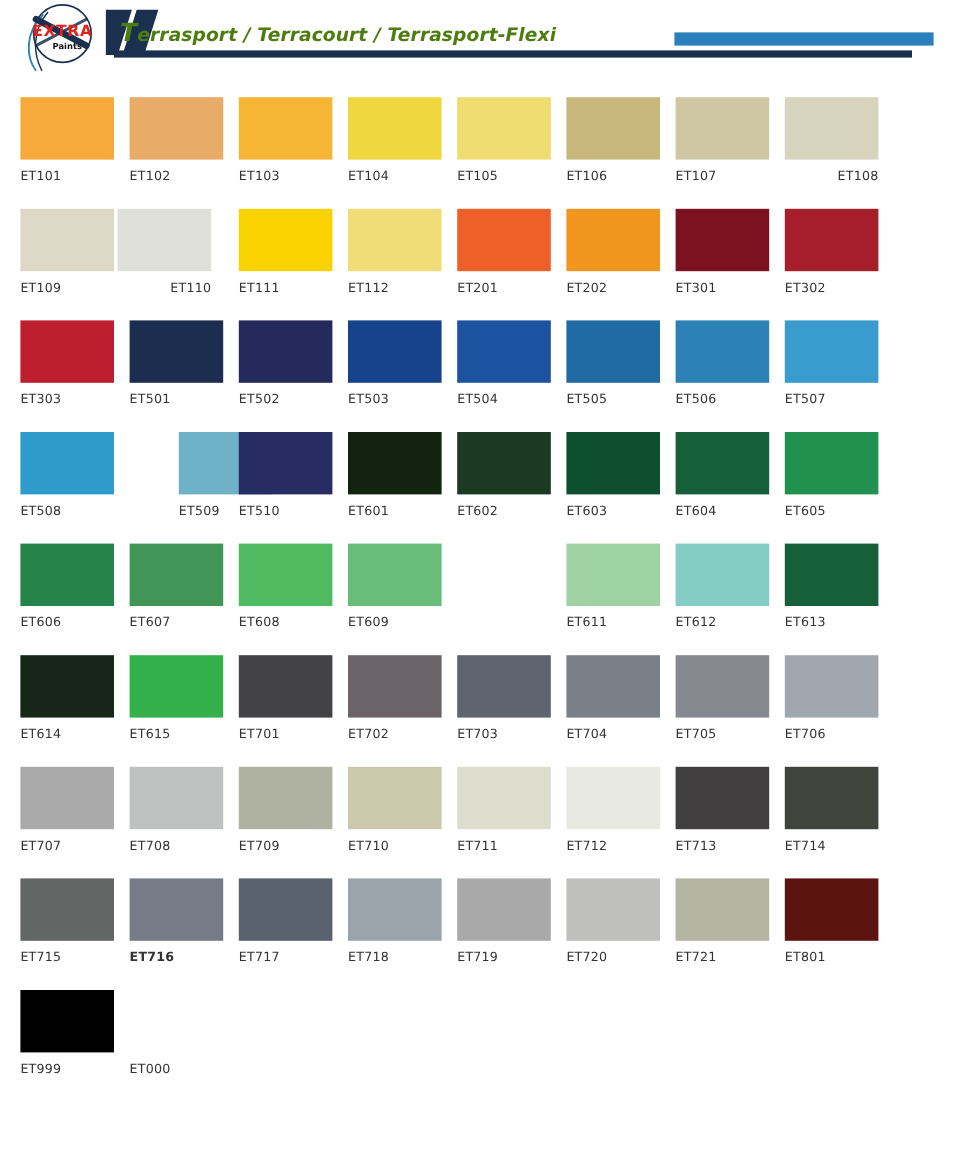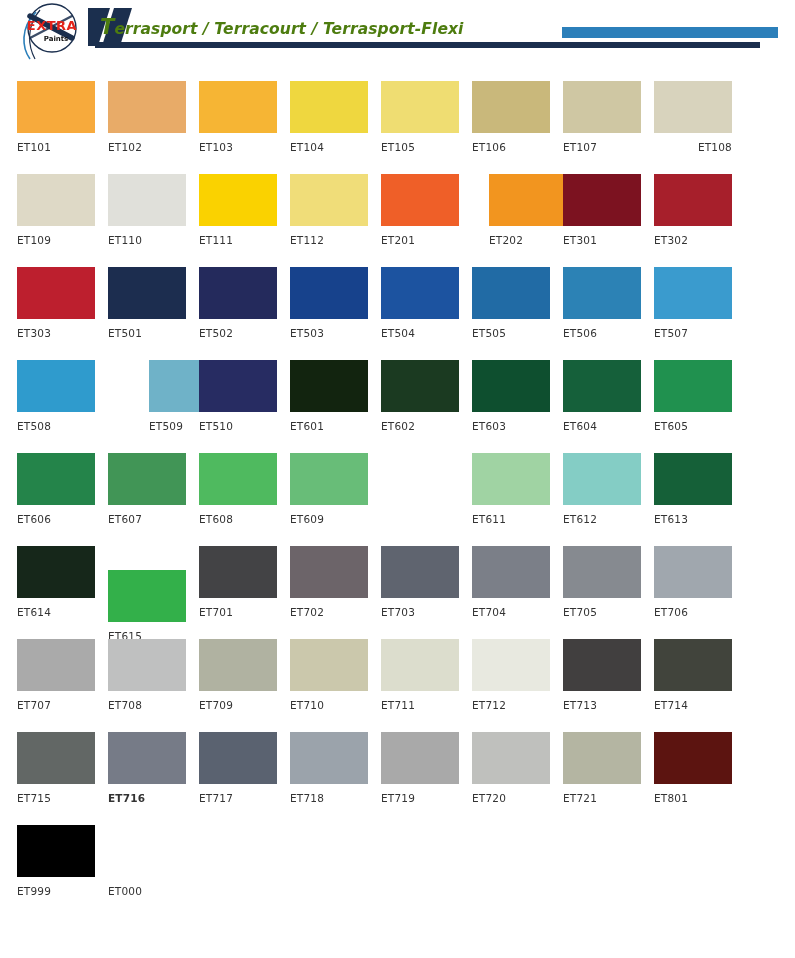"ET110" div.swatch-cell { left: 91px -> 81px; text-align: none -> right }
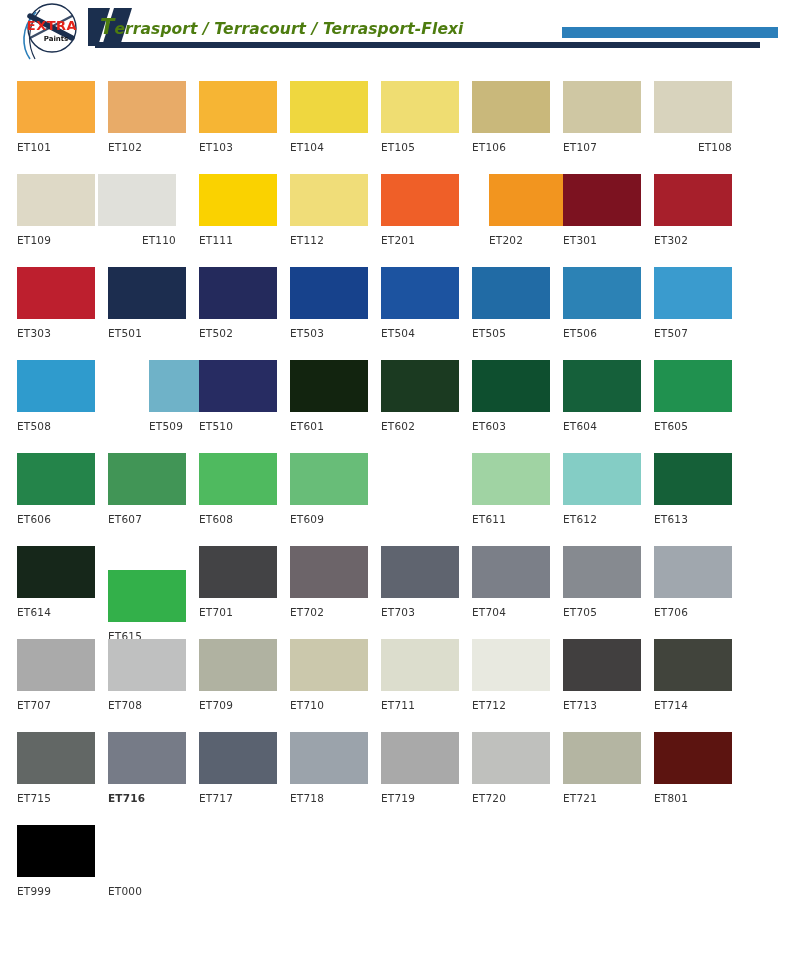"ET202" div.swatch-cell { margin-left: 17px -> none }
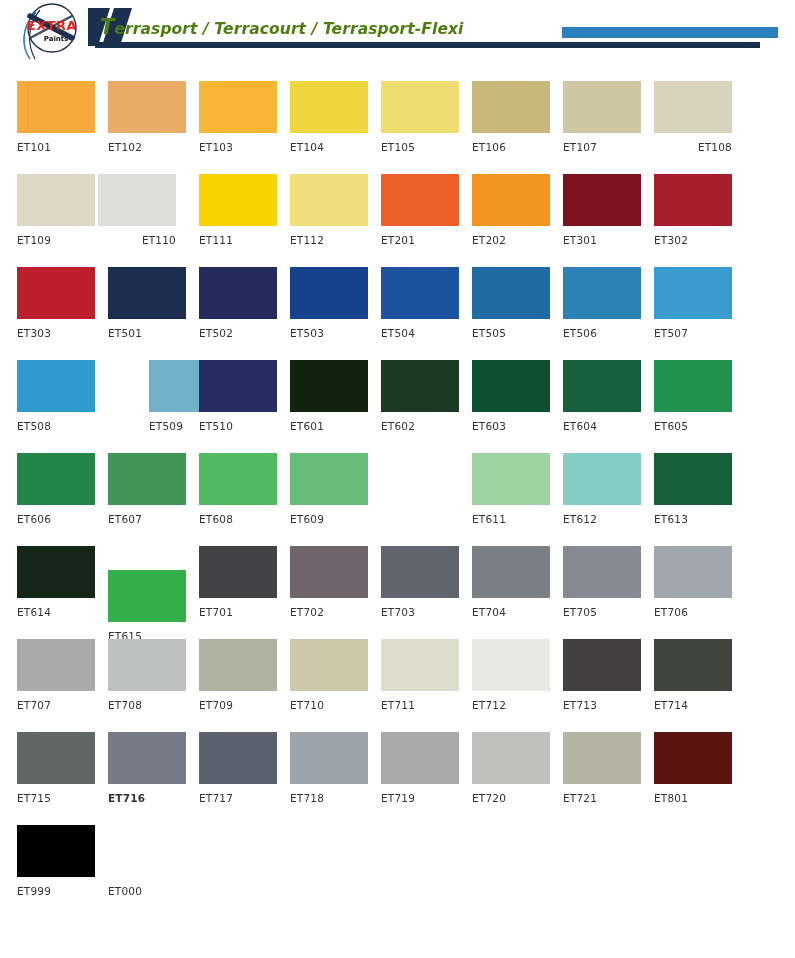"ET615" div.swatch-cell { margin-top: 24px -> none }
